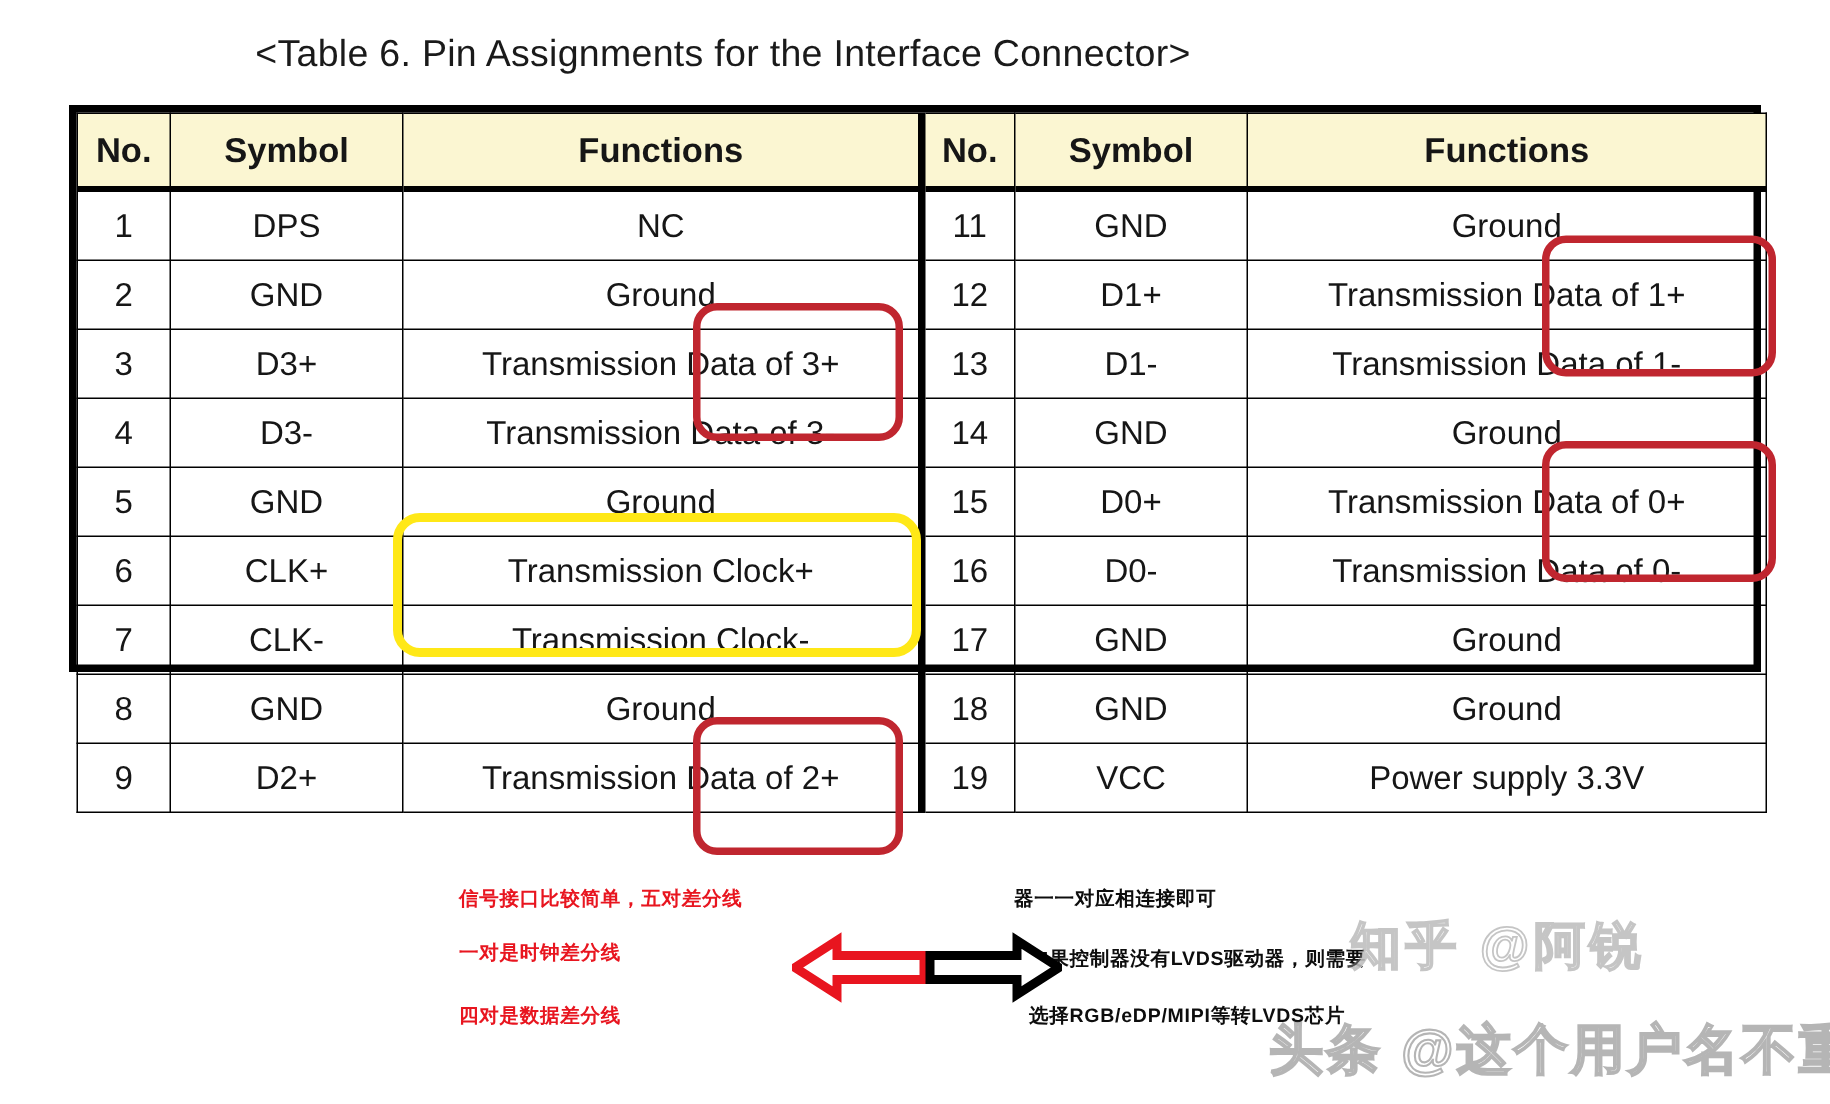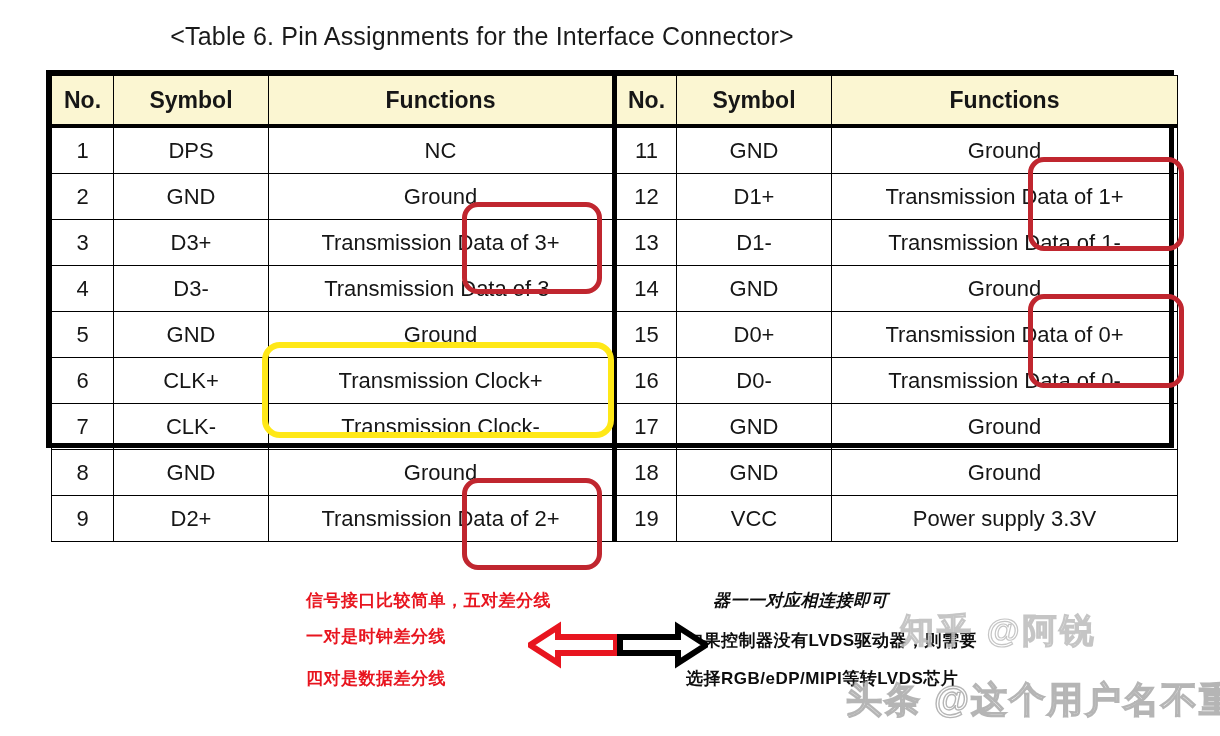"信号接口比较简单，五对差分线" .note { font-size: 17px -> 13px }
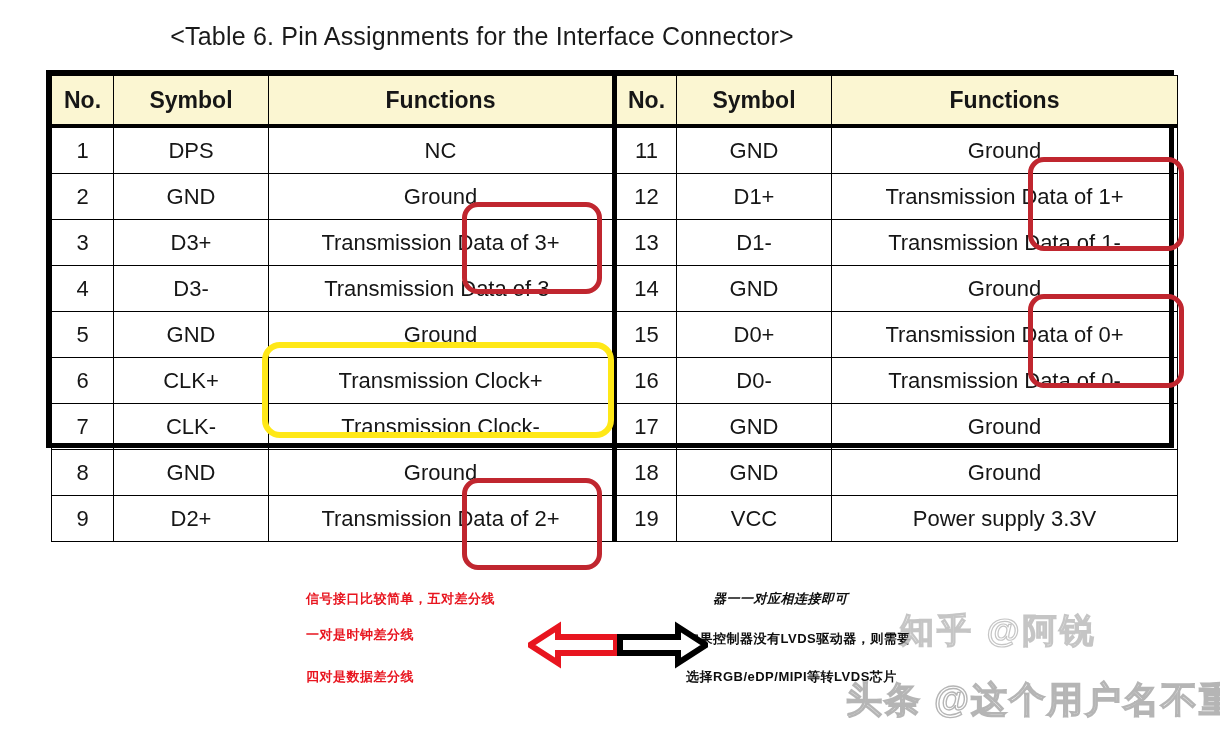"器一一对应相连接即可" div.note { font-style: italic -> none; left: 713px -> 676px }
